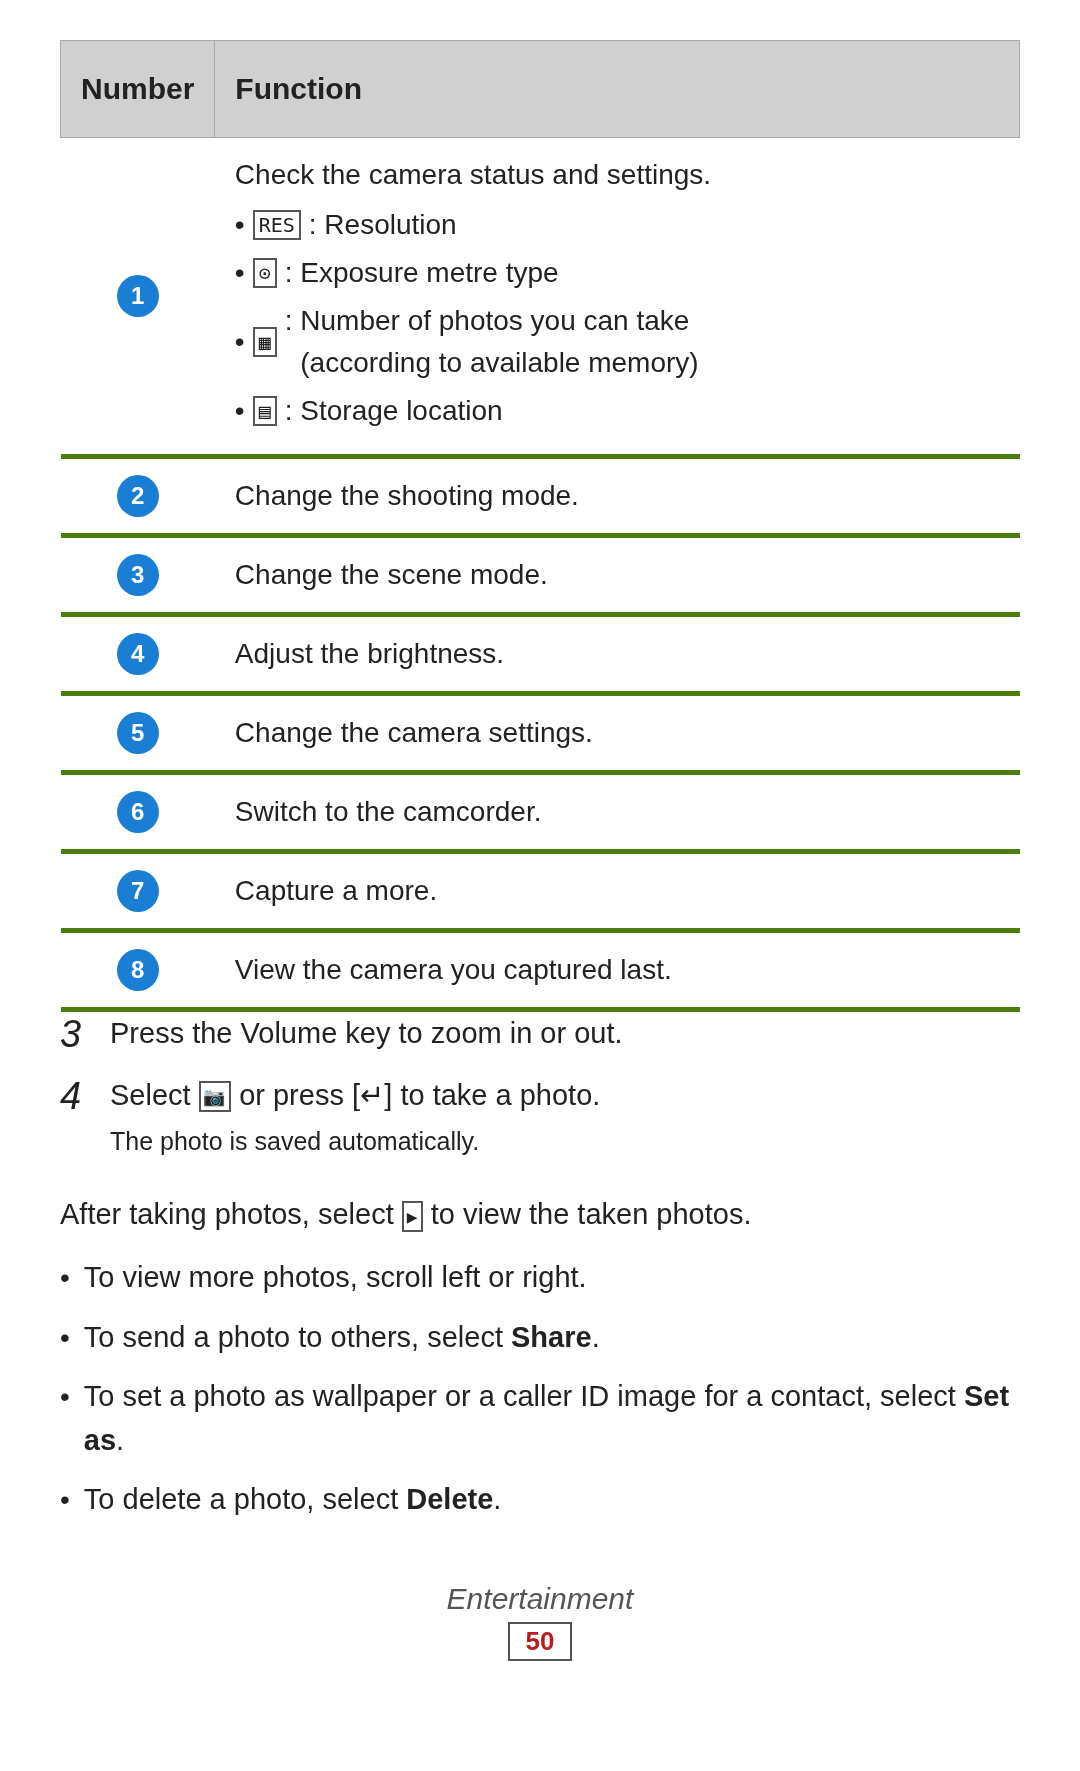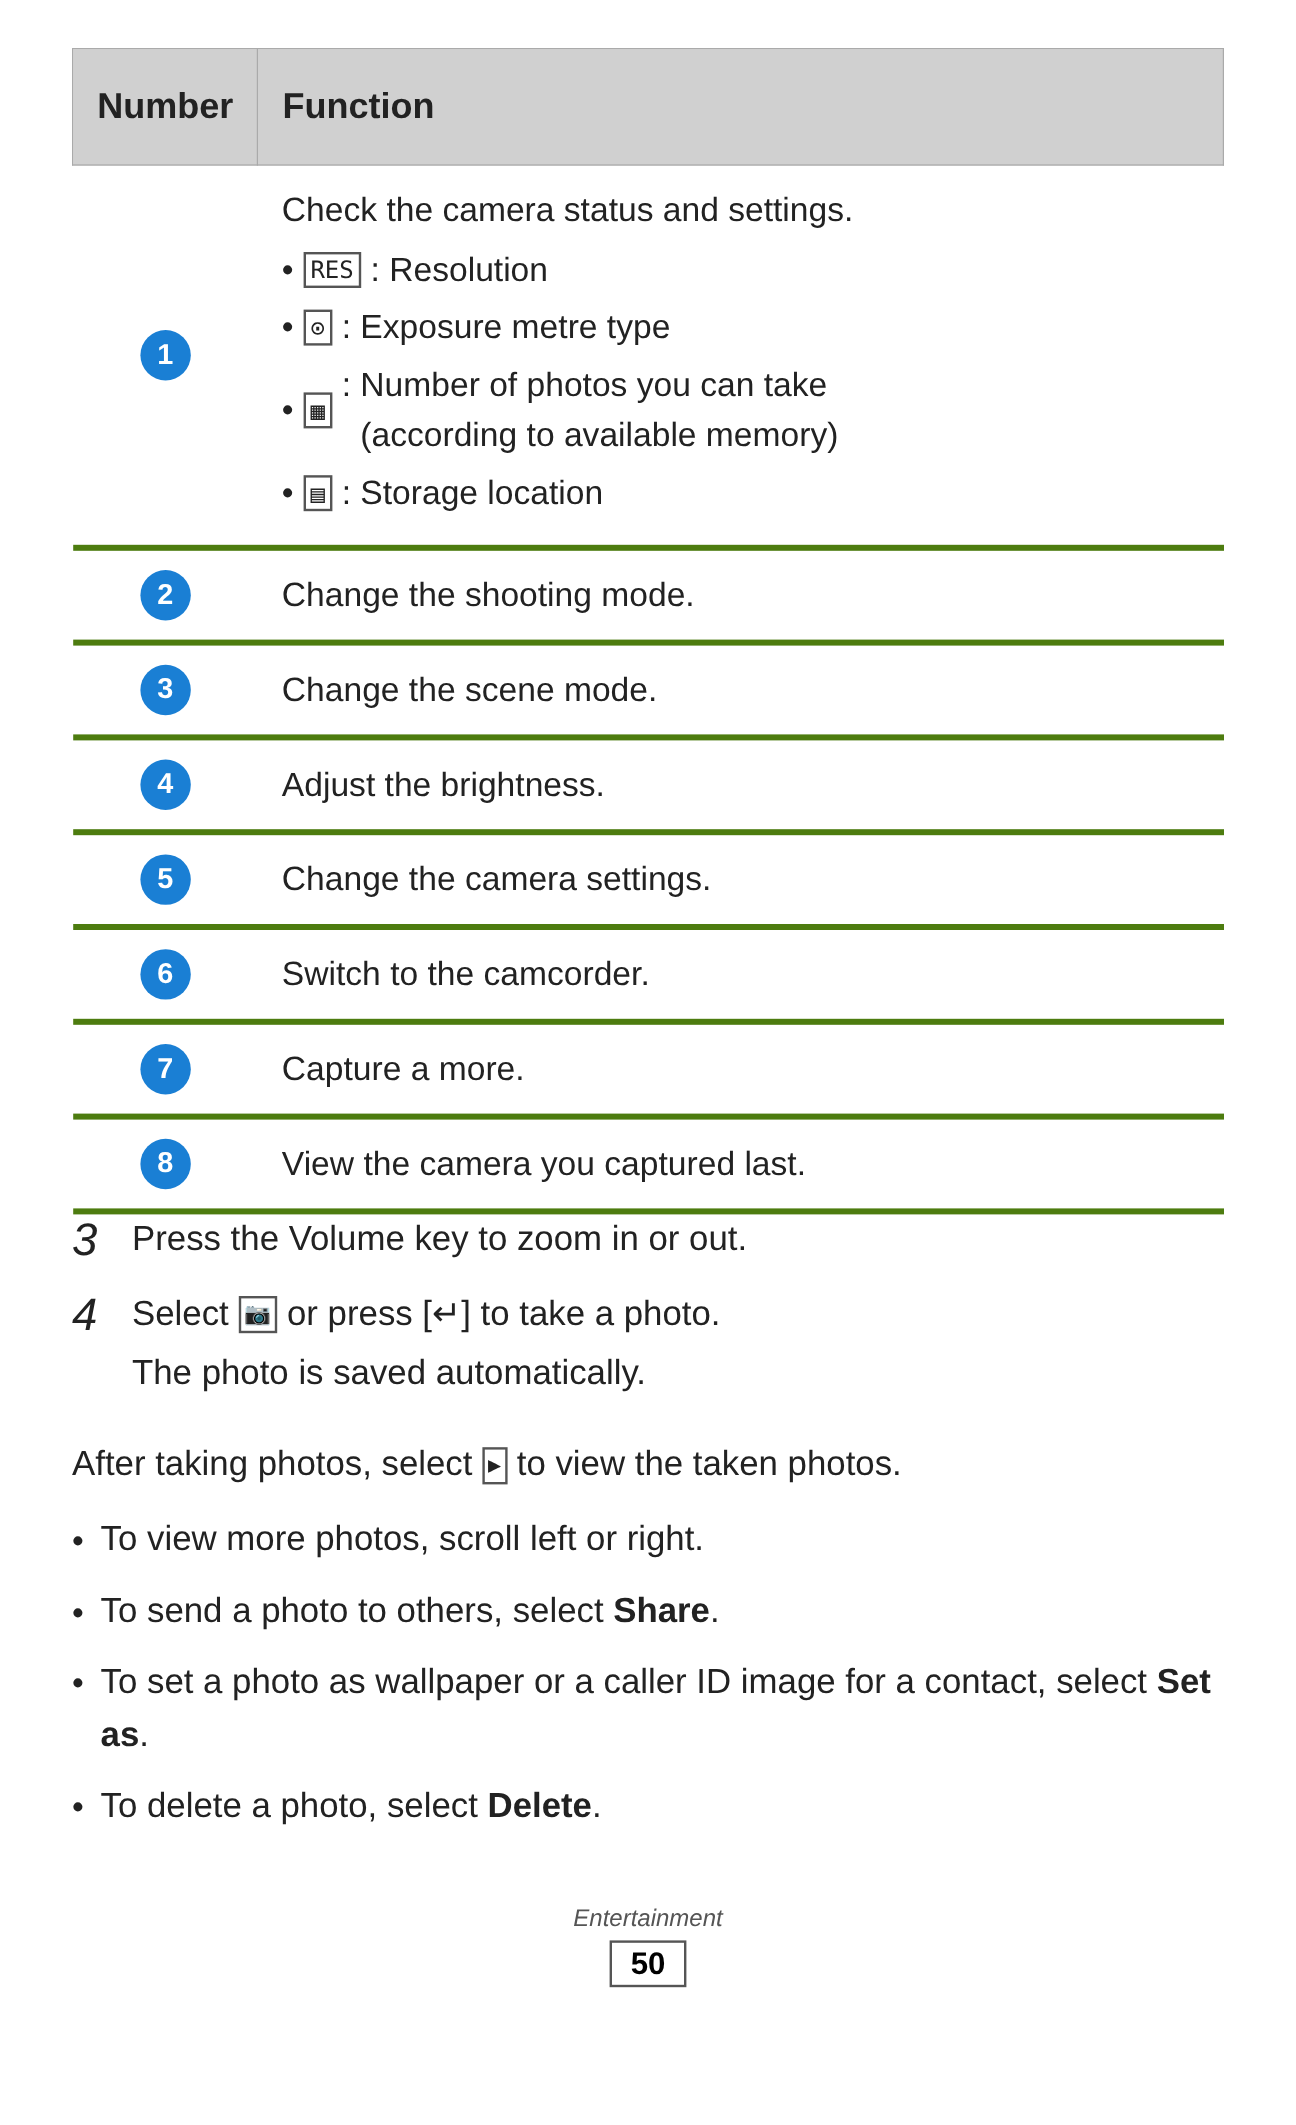"The photo is saved automatically." .step-sub { font-size: 29px -> 25px }
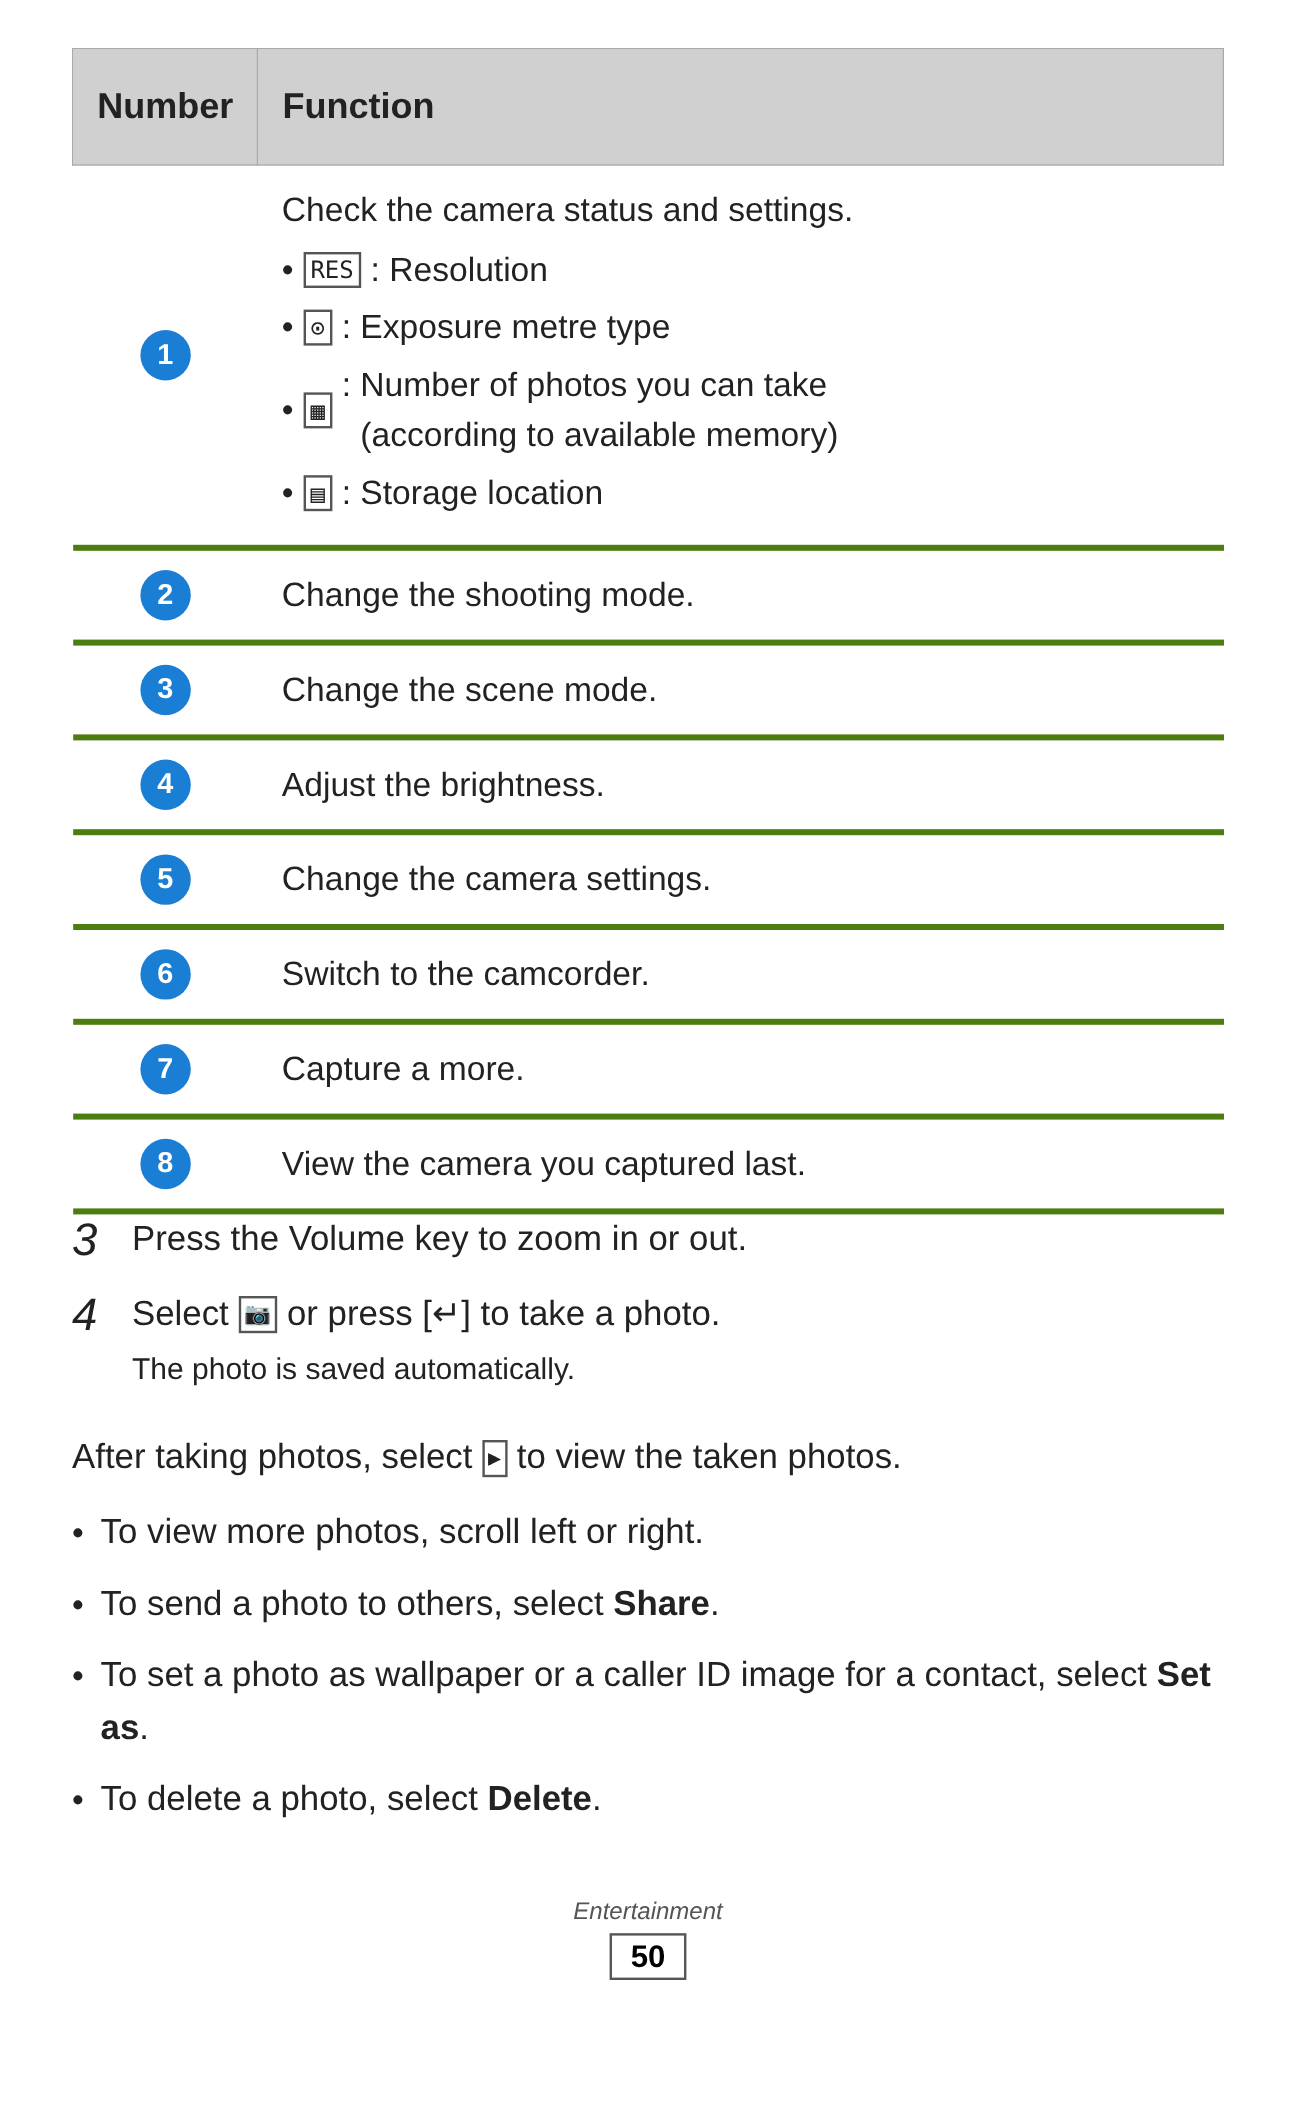"Entertainment" div { font-size: 20px -> 30px }
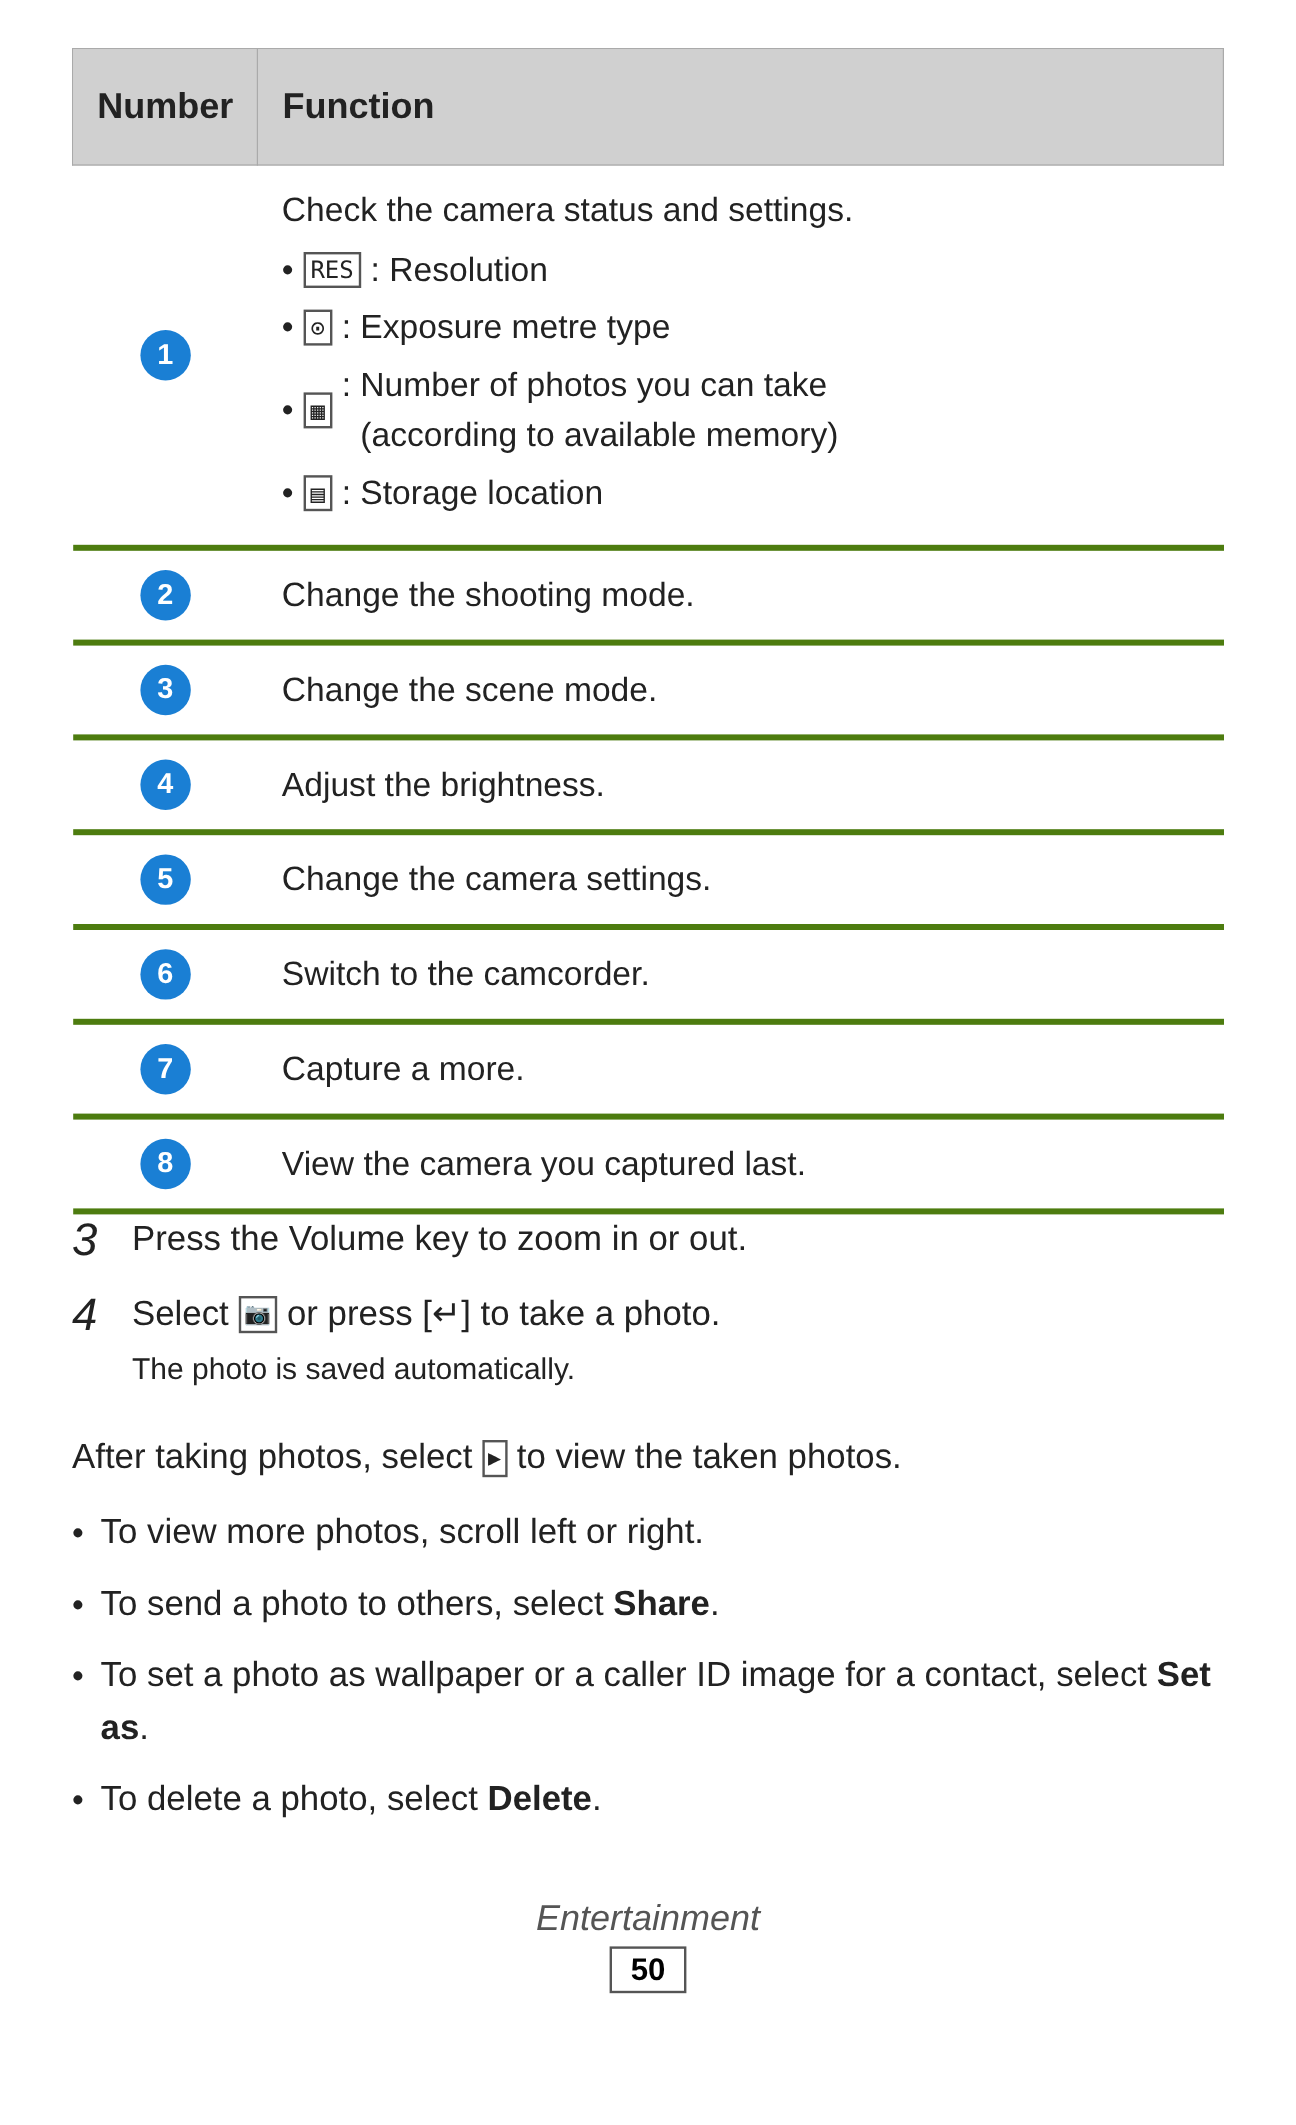"50" .footer-page { color: #000000 -> #b91c1c }
